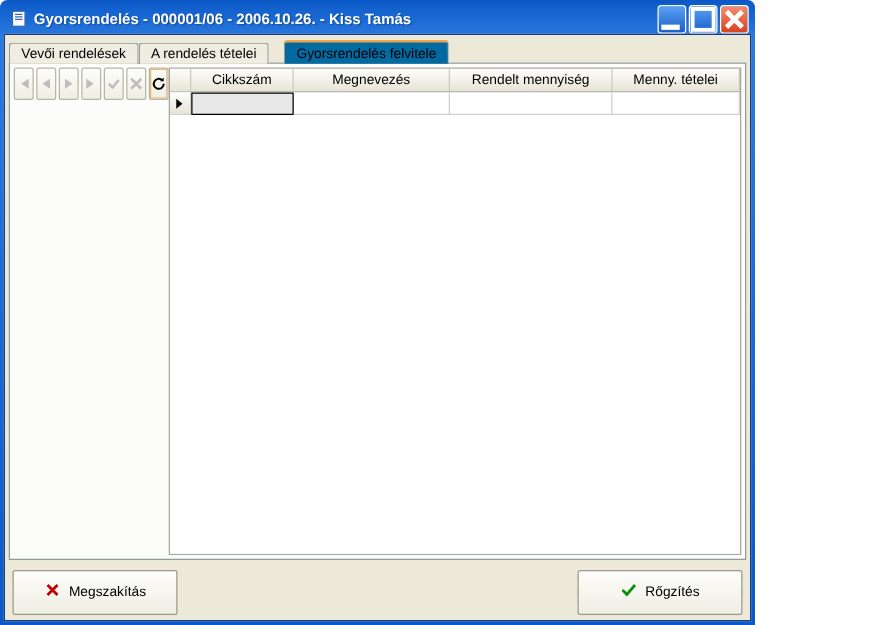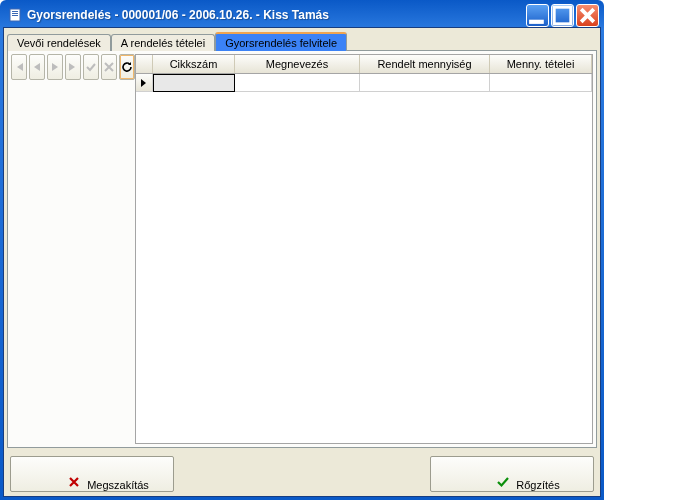"Gyorsrendelés felvitele" .tab.active { background: #3b82f6 -> #0369a1; margin-left: none -> 12px }
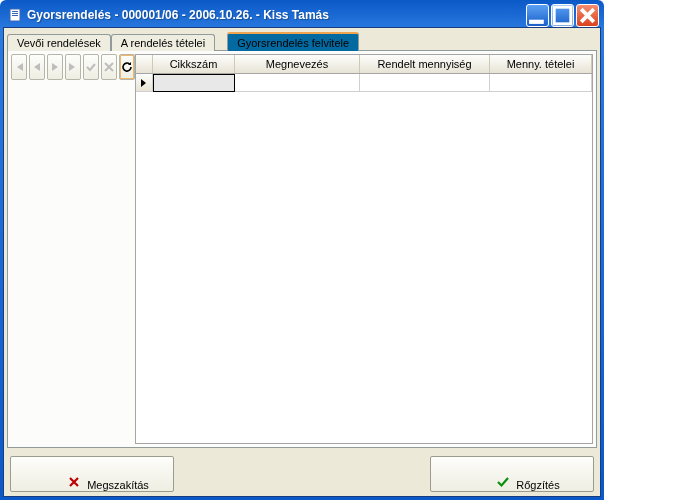"Megszakítás" .btn { align-items: flex-end -> center; padding-left: 32px -> none }
